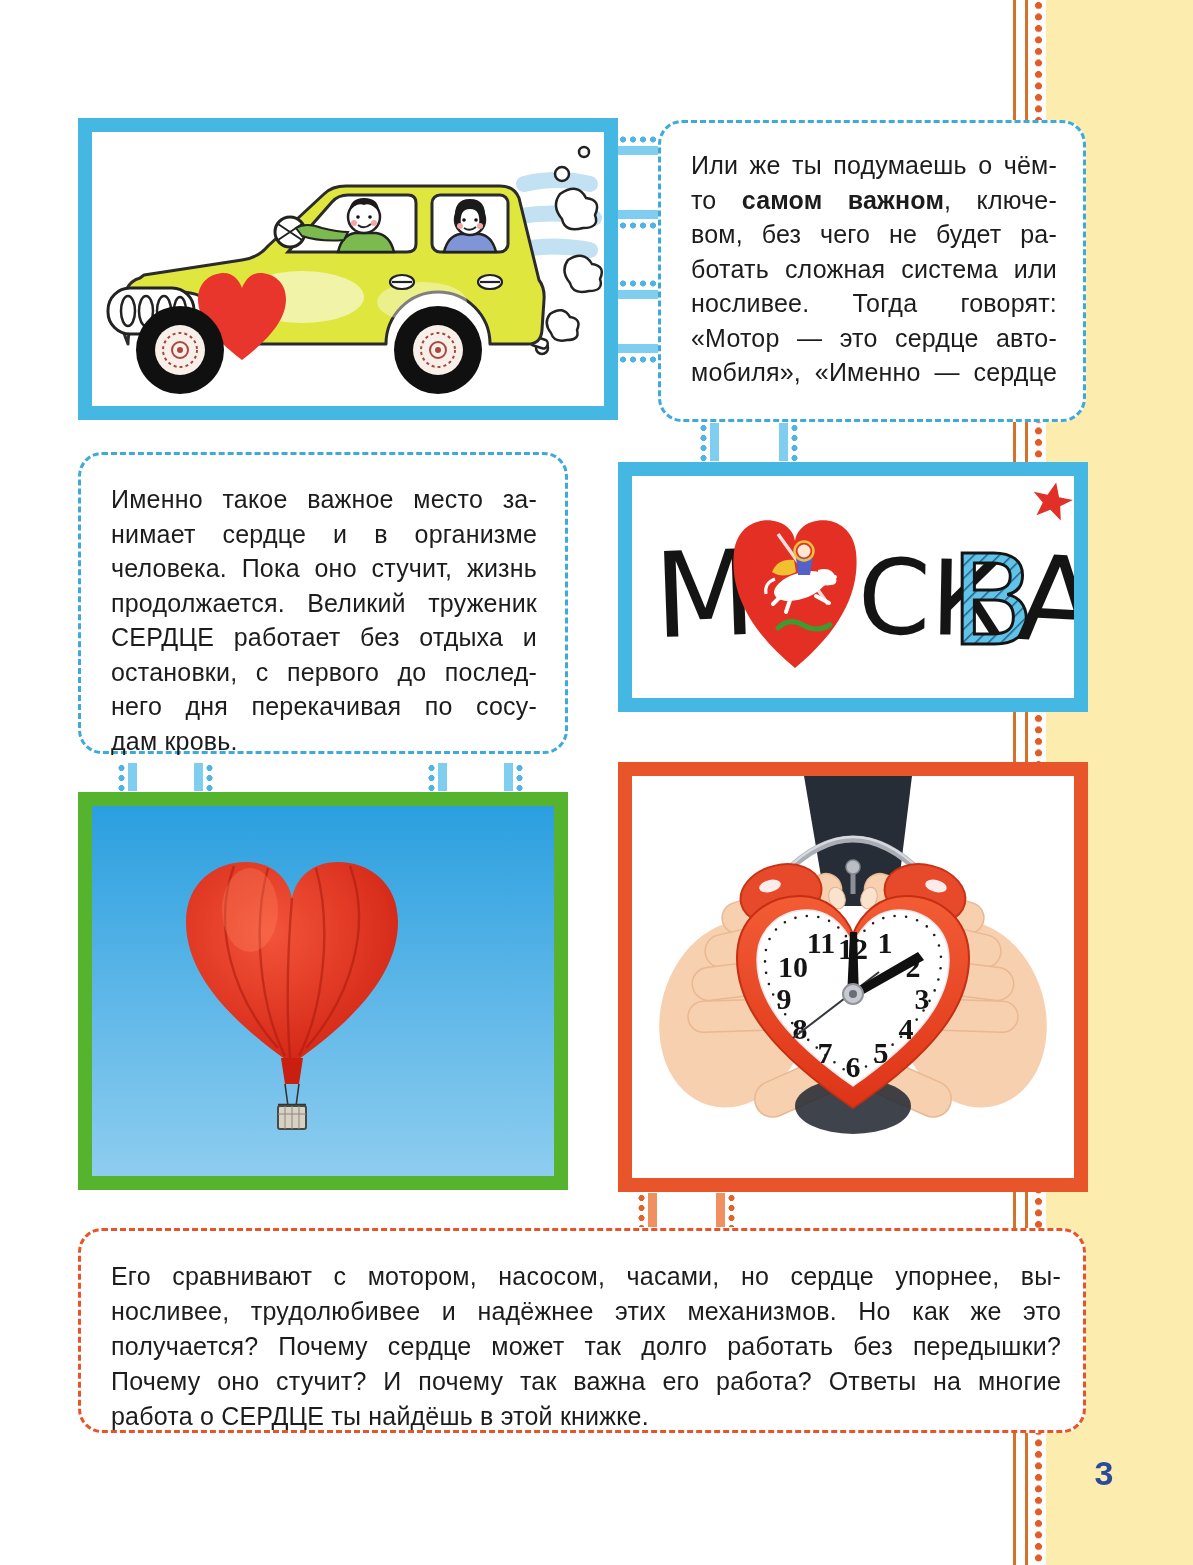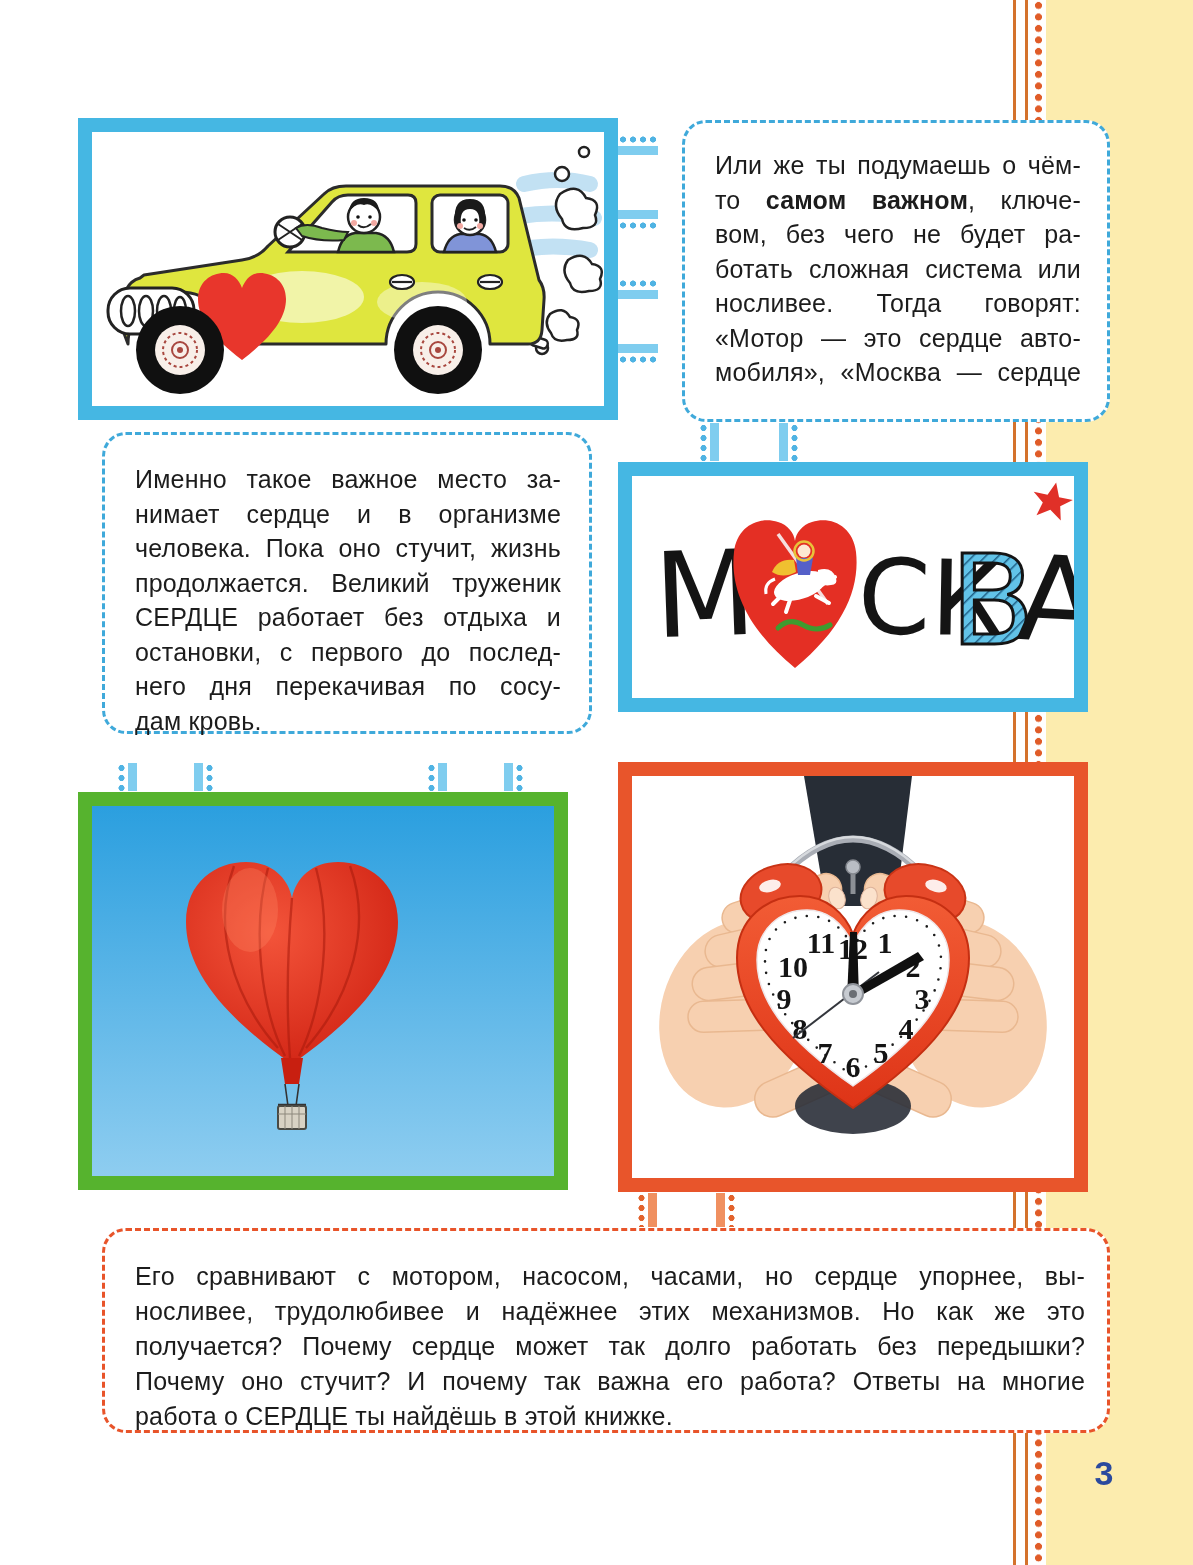"Или же ты подумаешь о" .textbox { margin-left: 24px -> none }
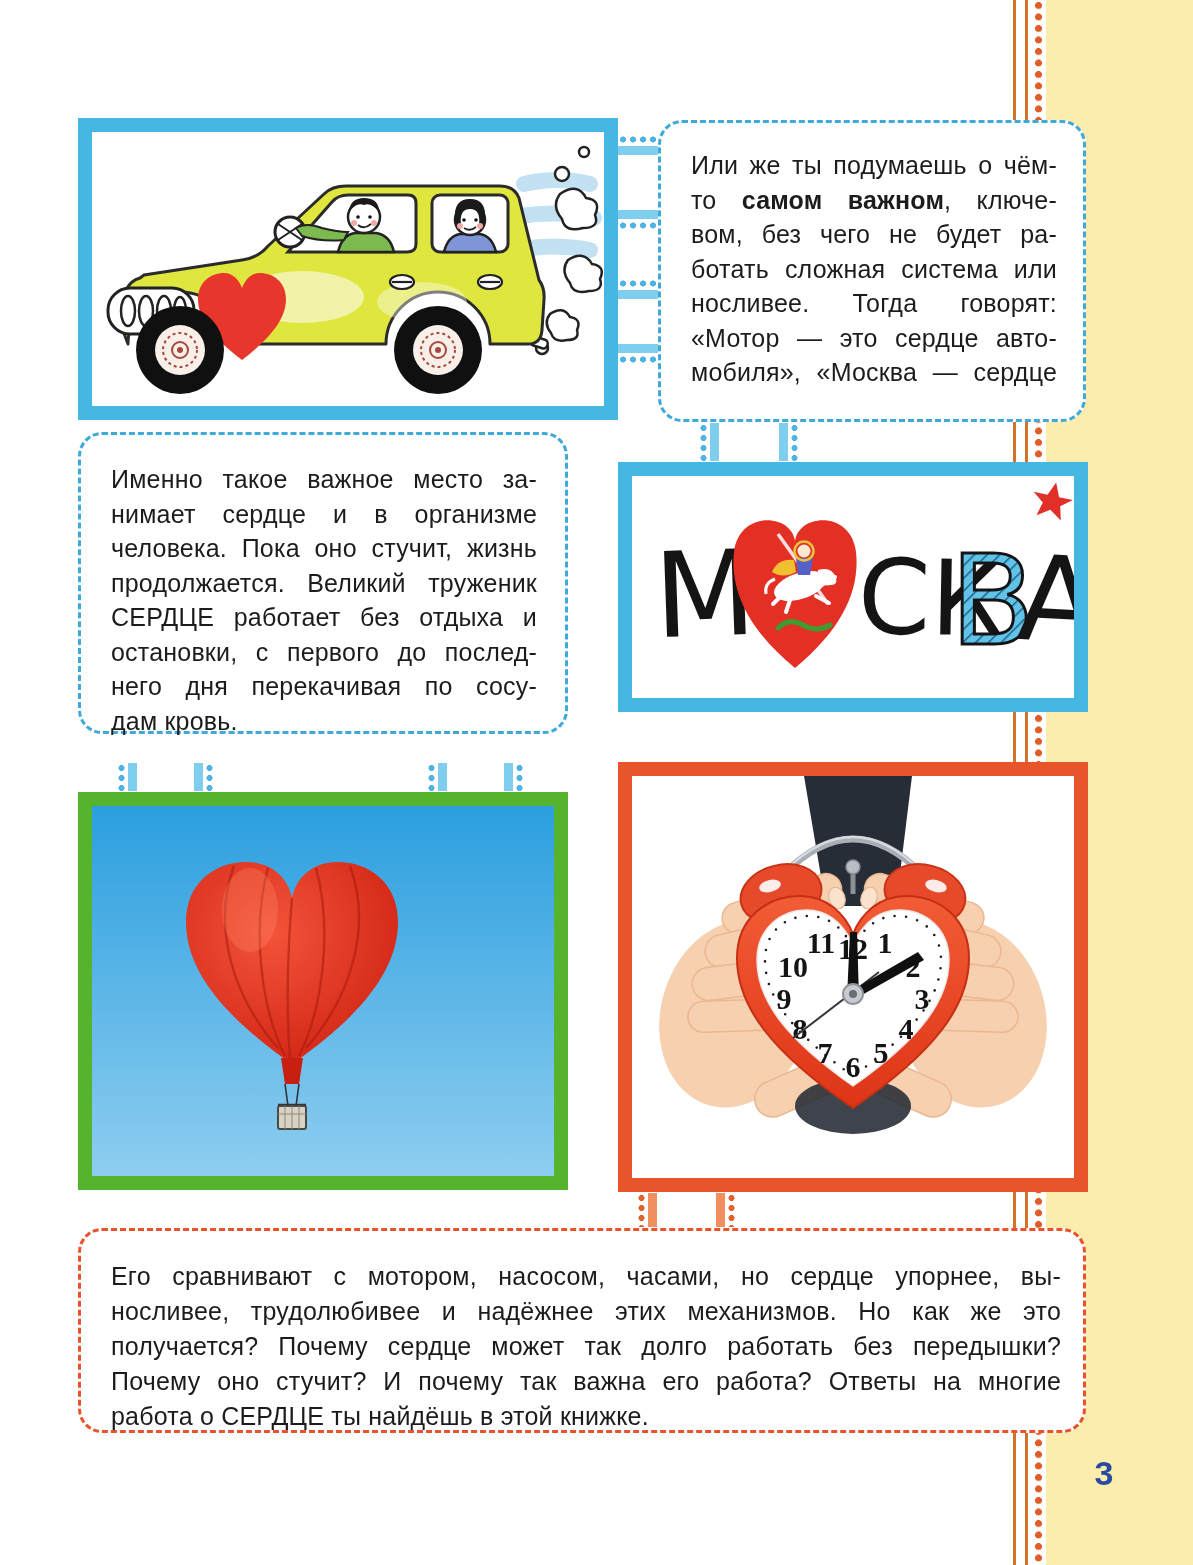"мобиля», «Москва — сердце" div.line { text: Москва -> Именно }
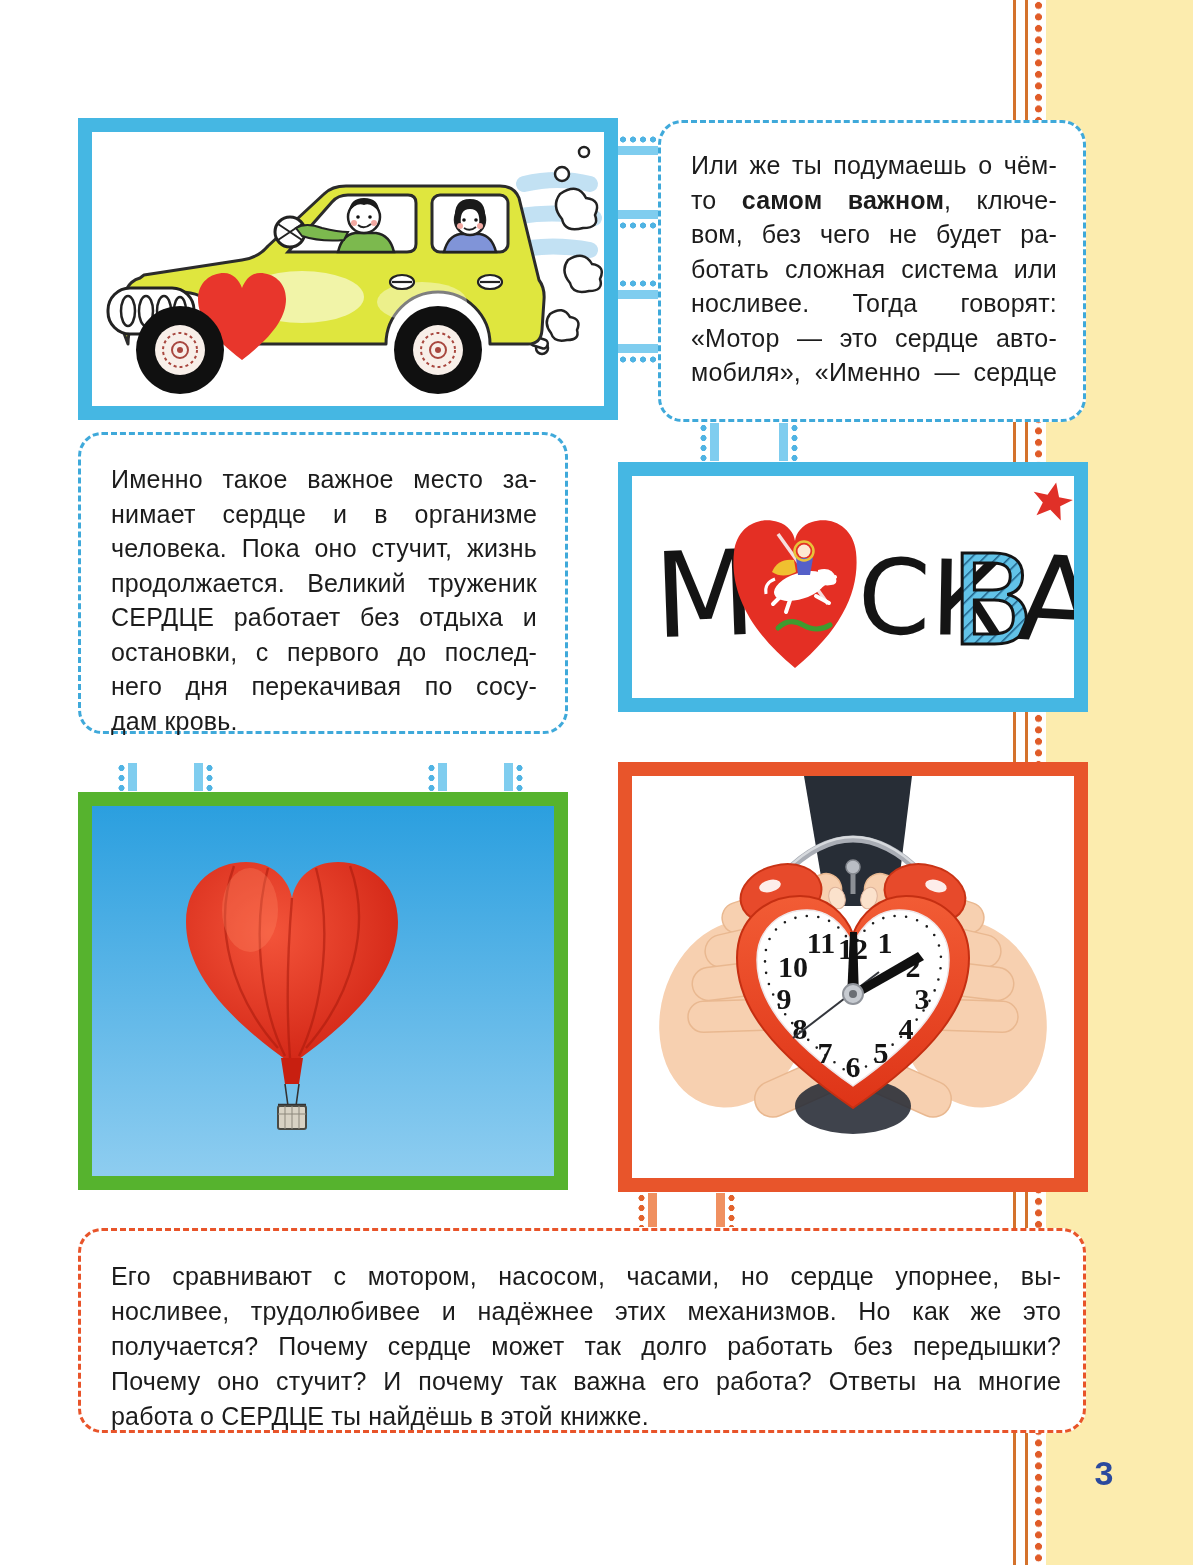"Именно такое важное место за-" div.textbox { top: 432px -> 452px }
